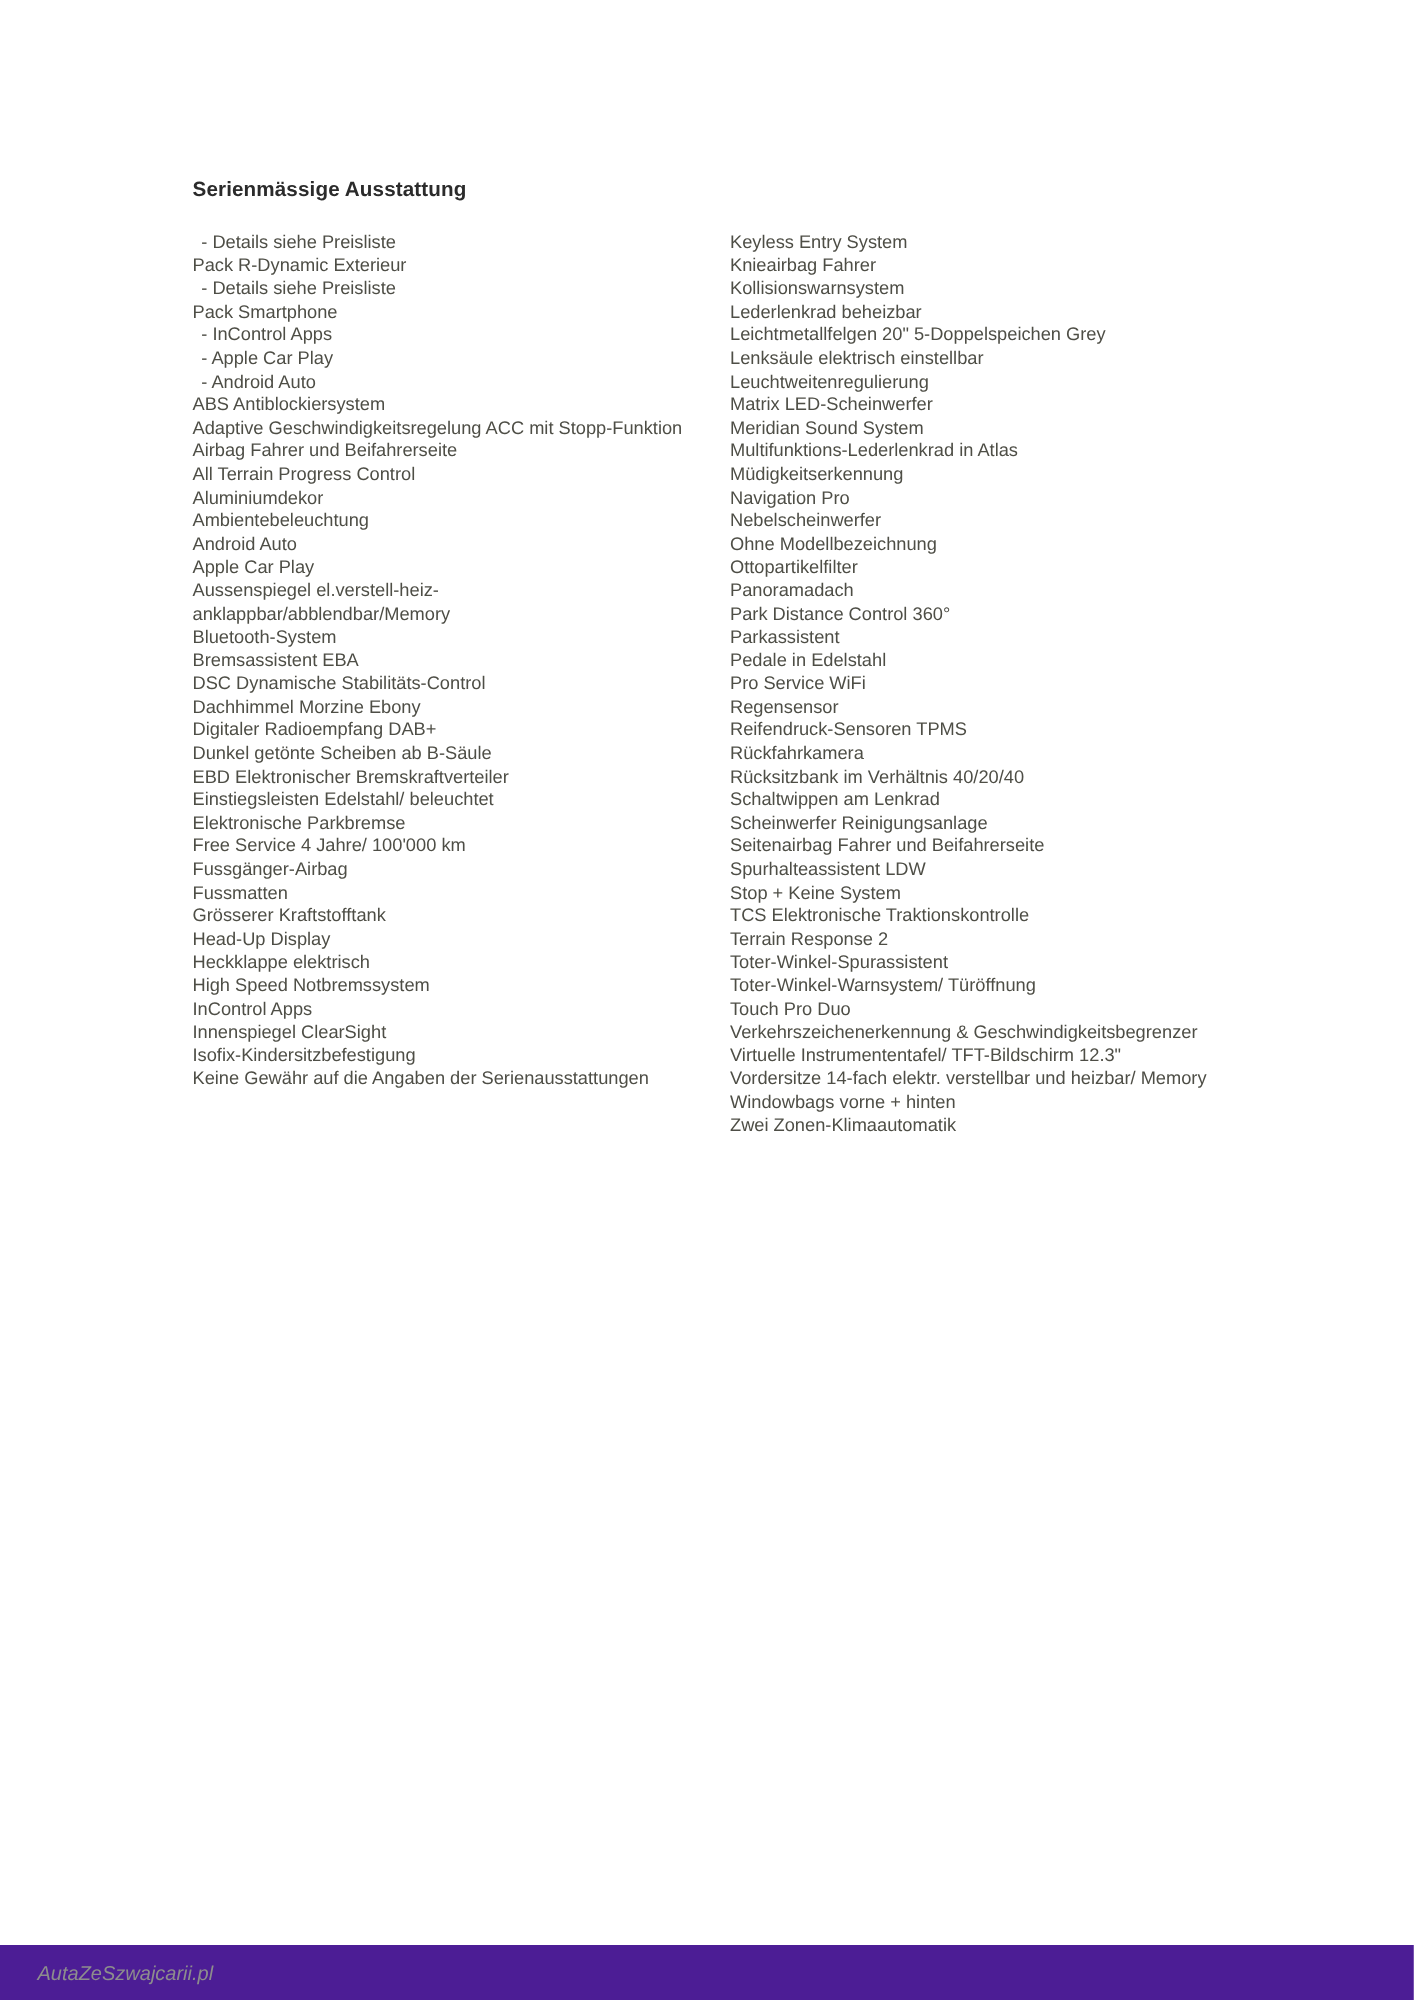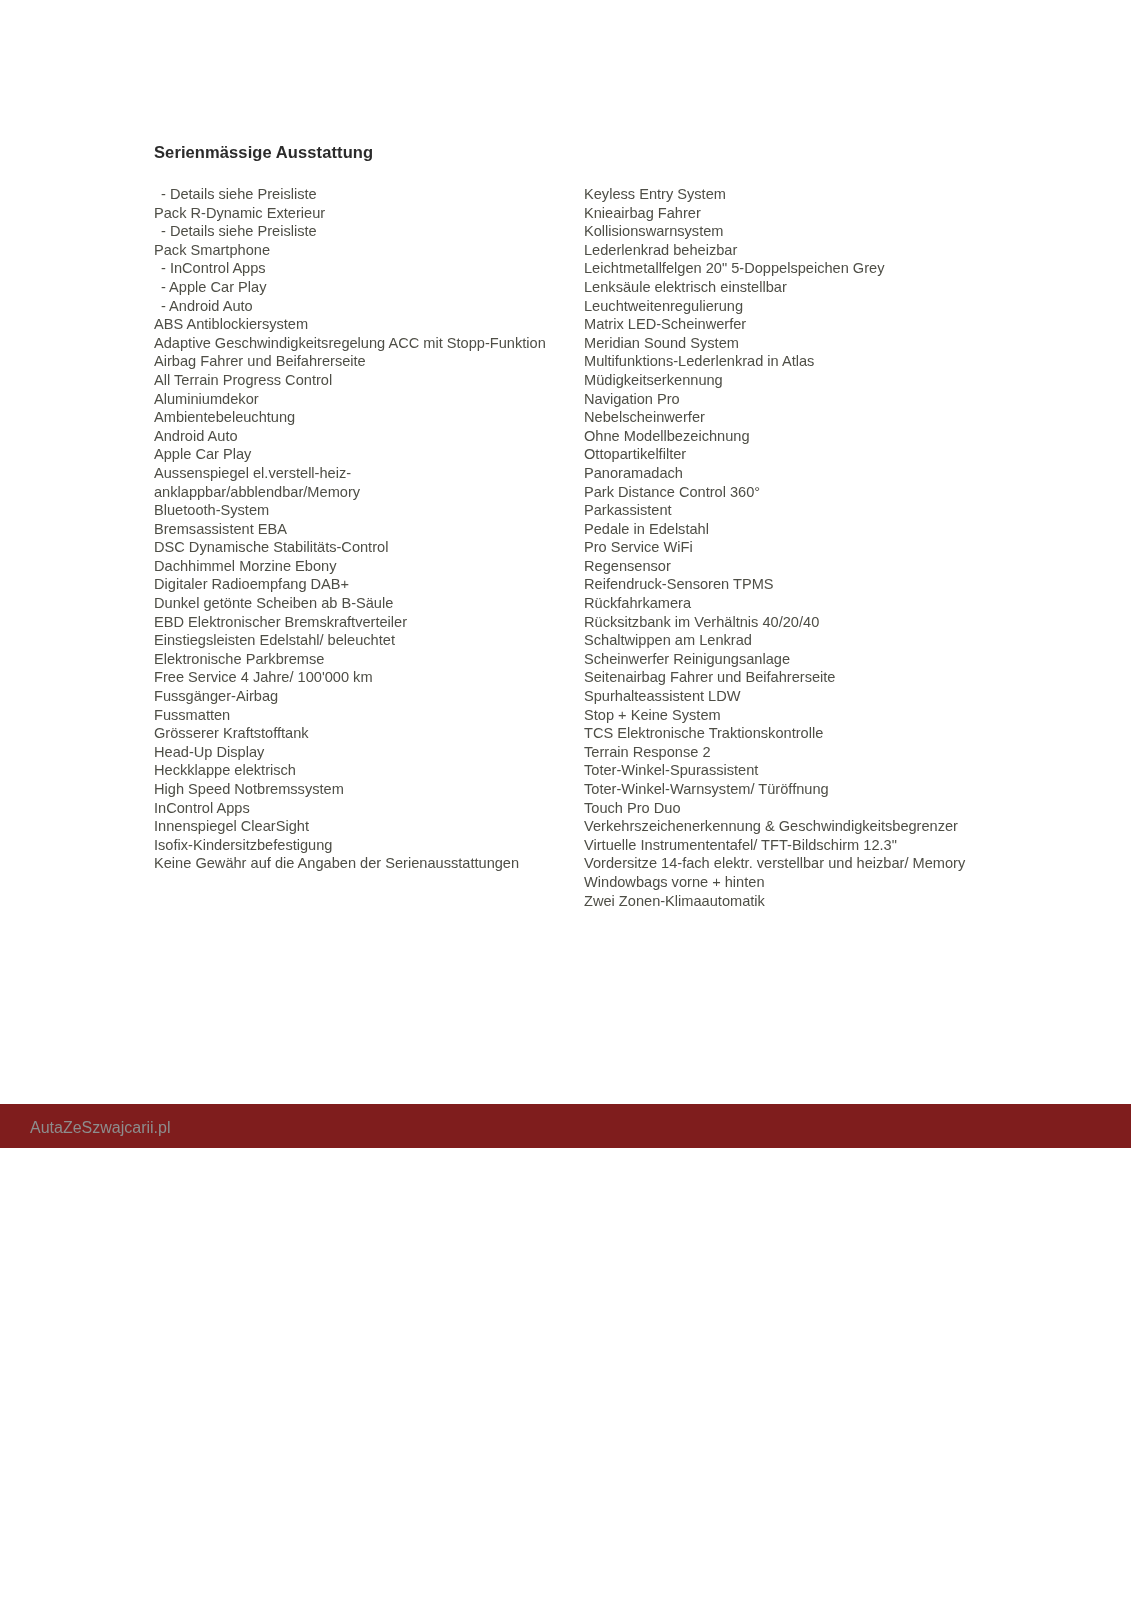"Serienmässige Ausstattung" .page { height: 1148px -> 1600px }
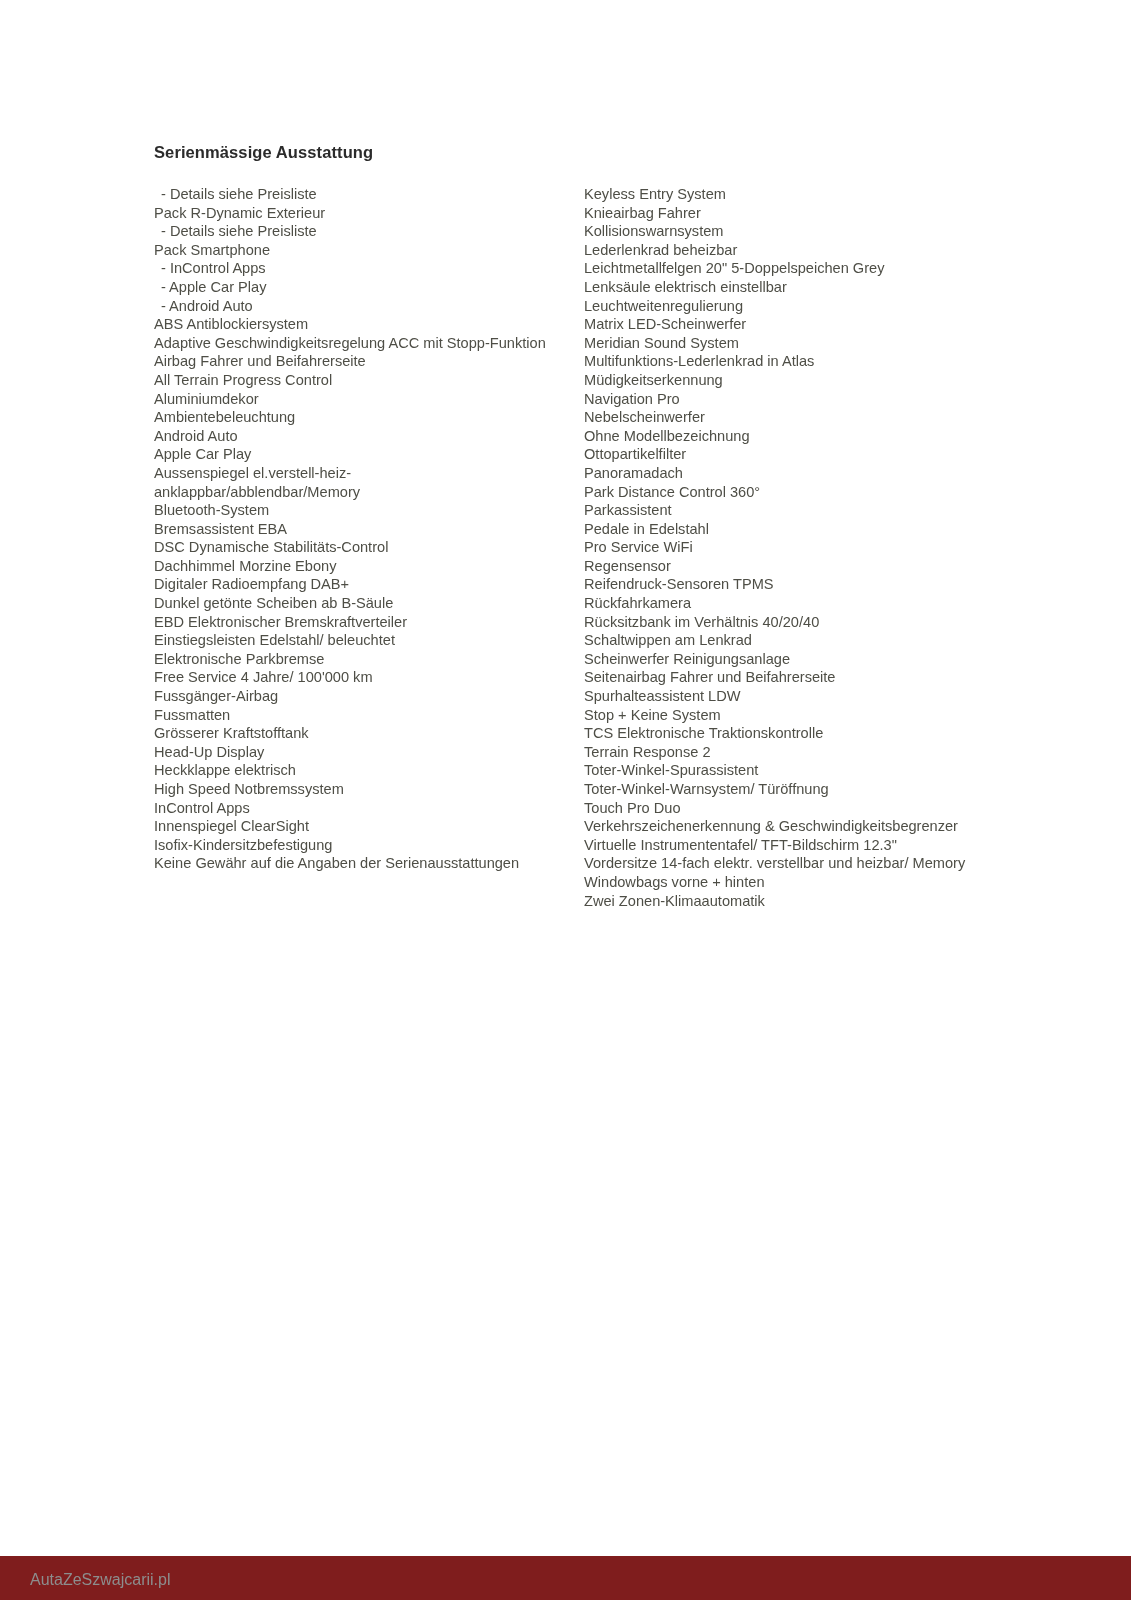"AutaZeSzwajcarii.pl" div.watermark-bar { background: #7f1d1d -> #4c1d95; font-style: none -> italic }
